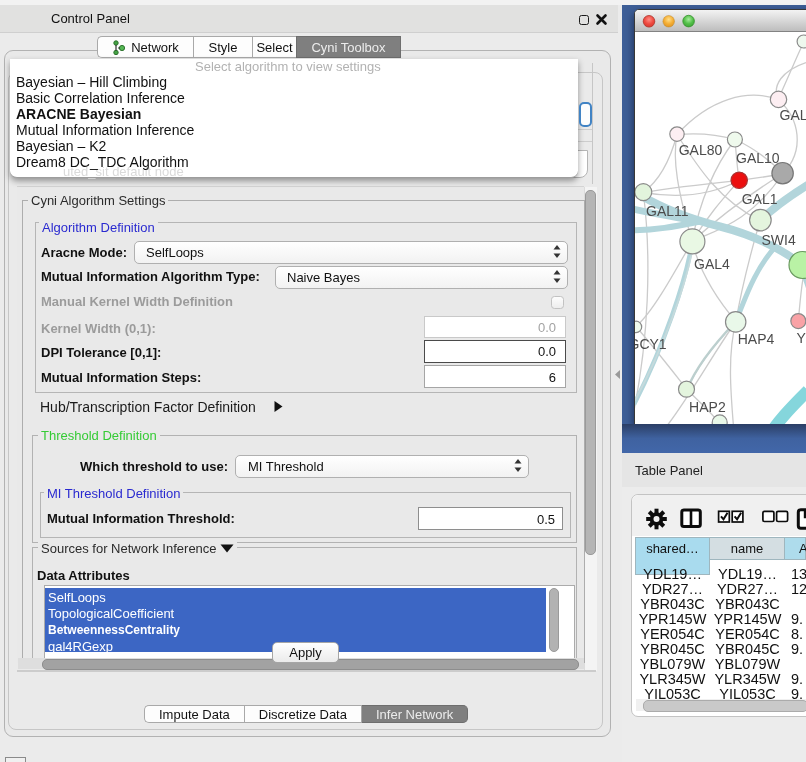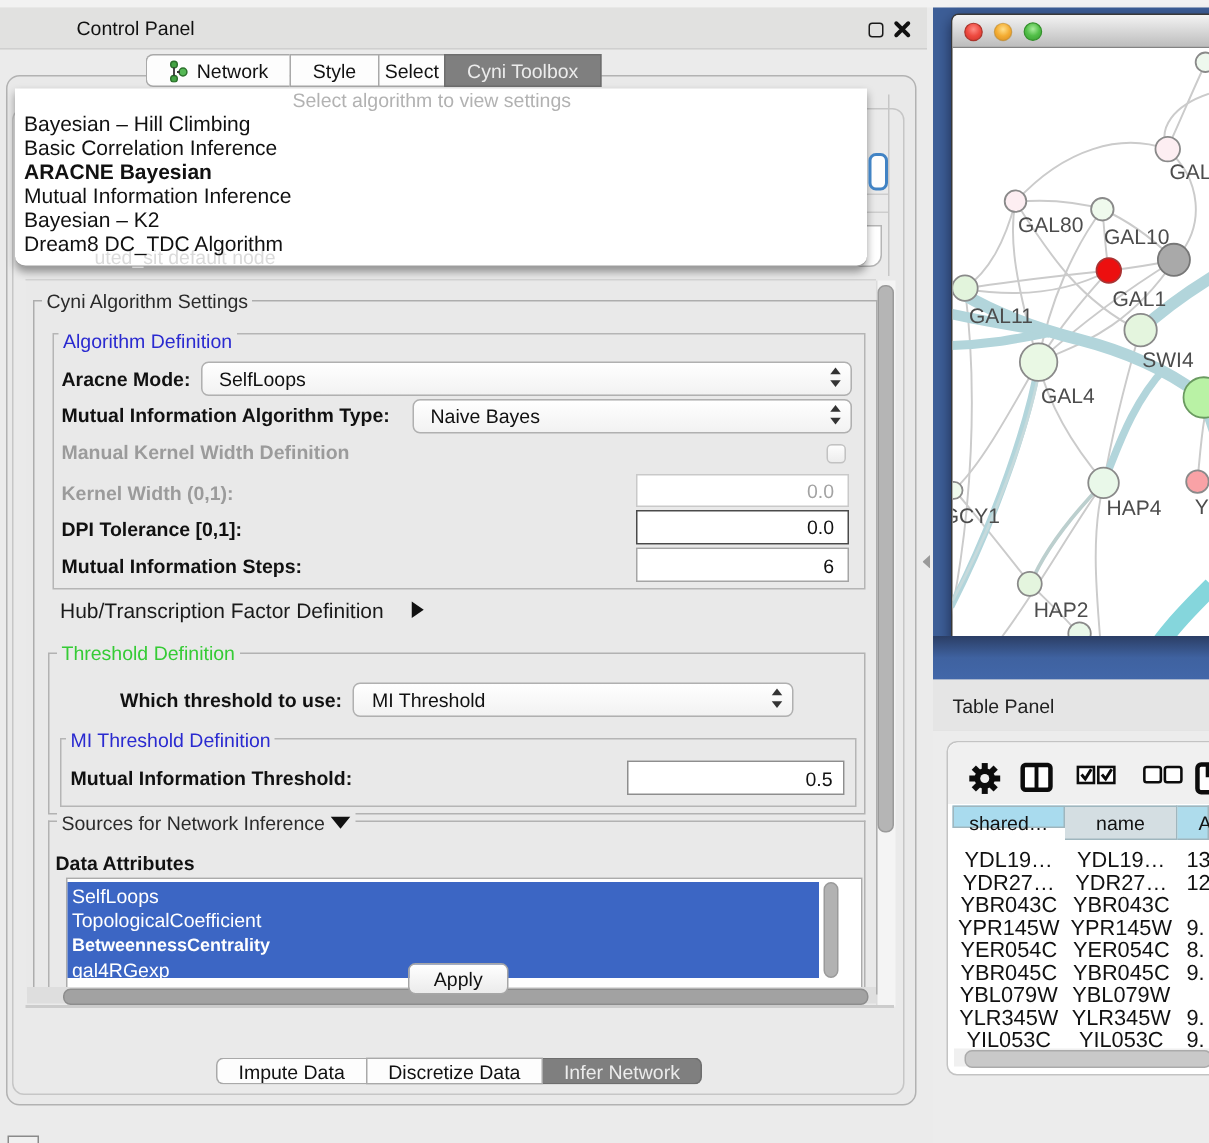"shared…" div.abs { height: 15px -> 38px }
